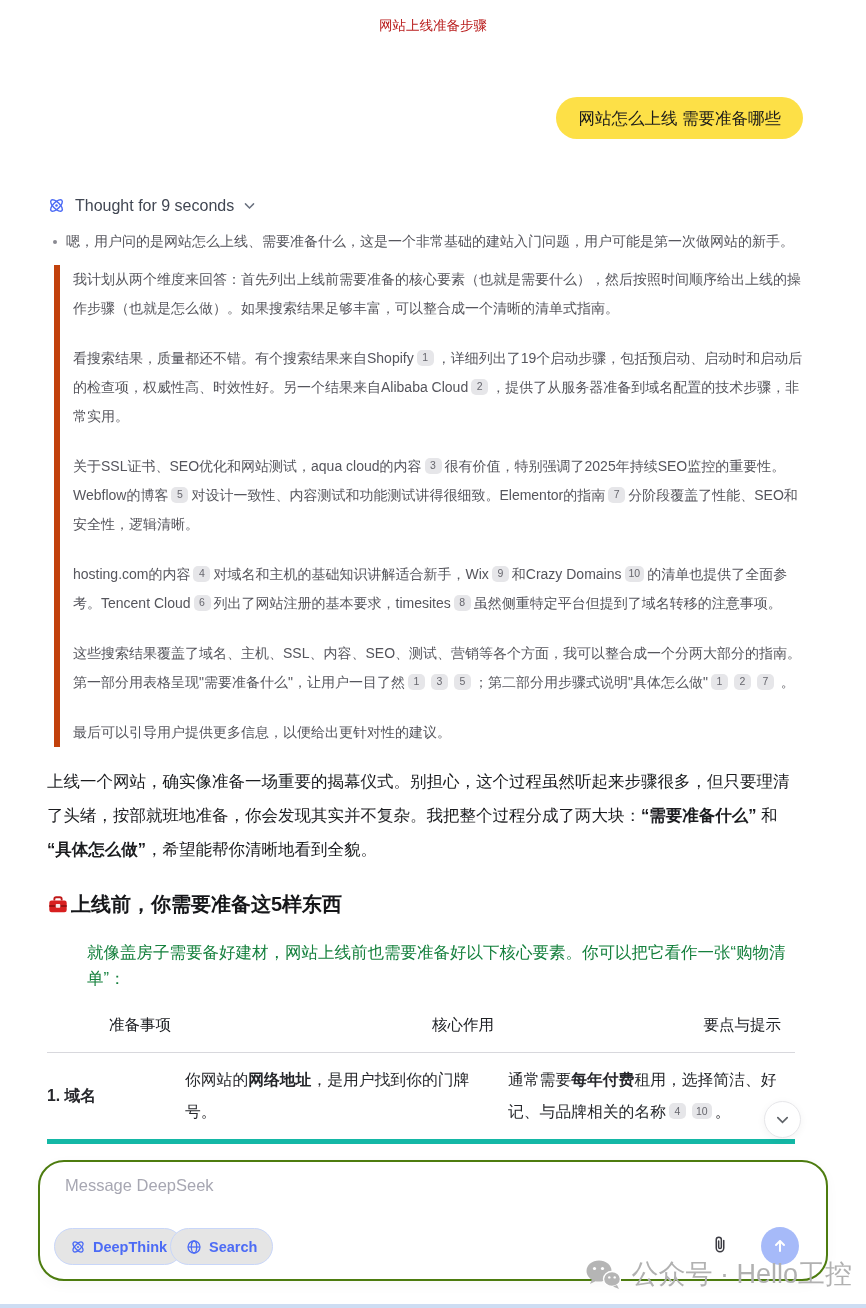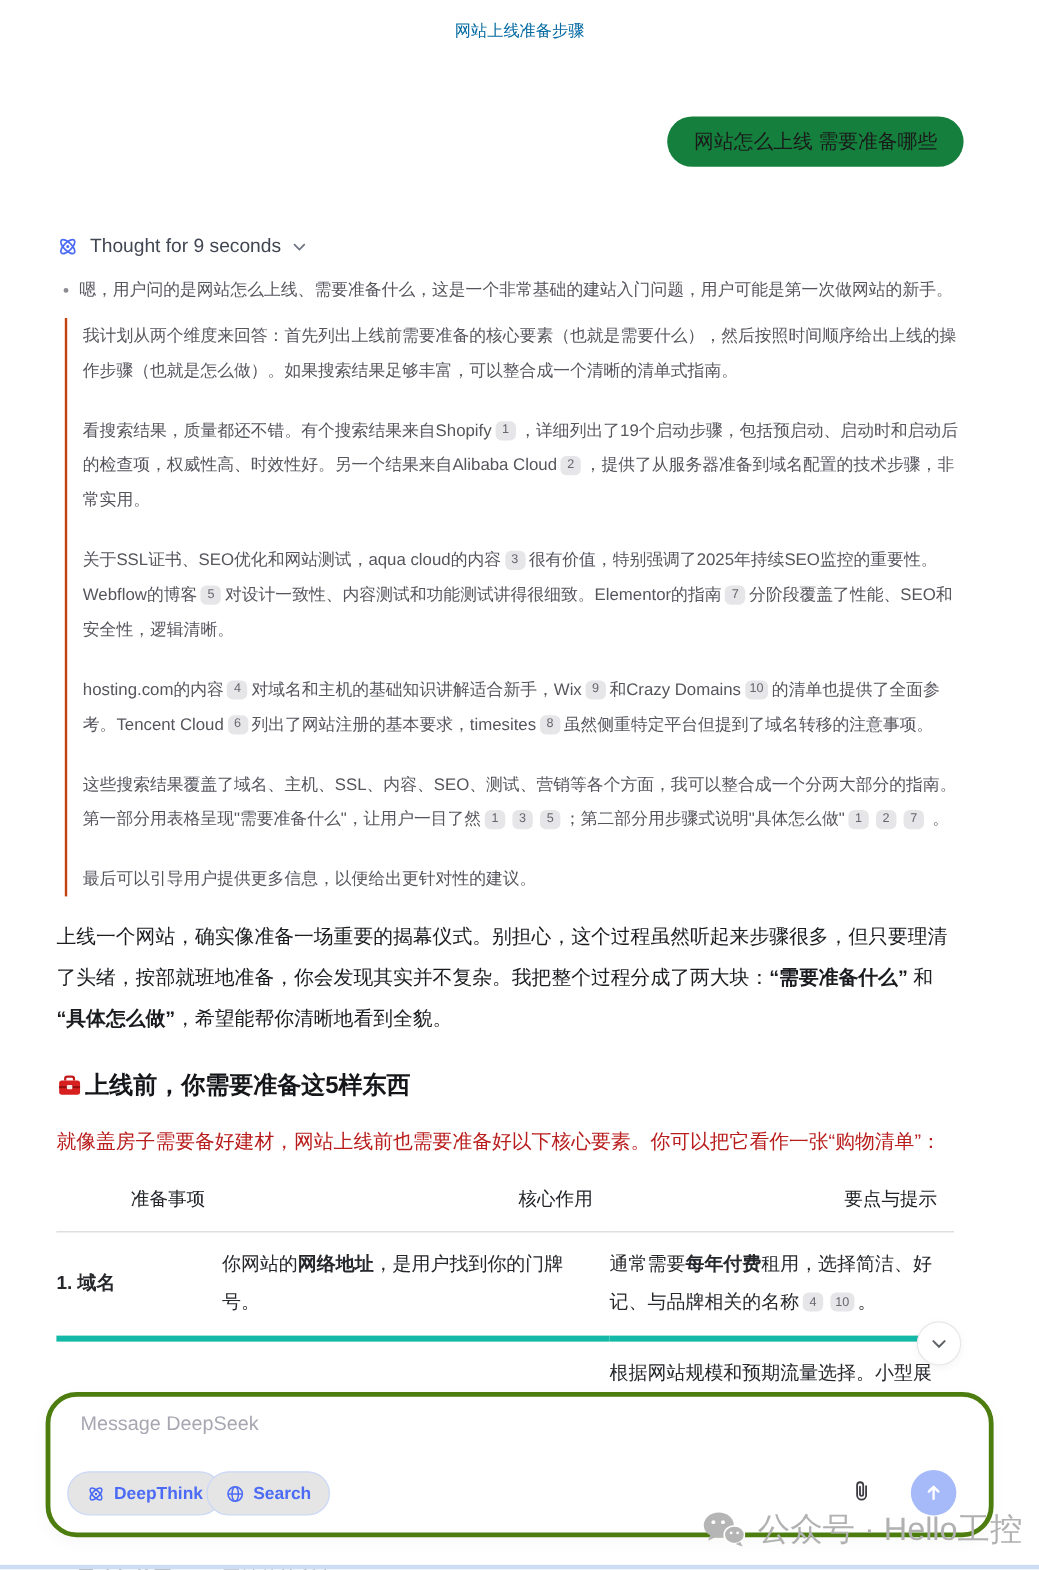"网站上线准备步骤" .page-title { color: #0369a1 -> #b91c1c }
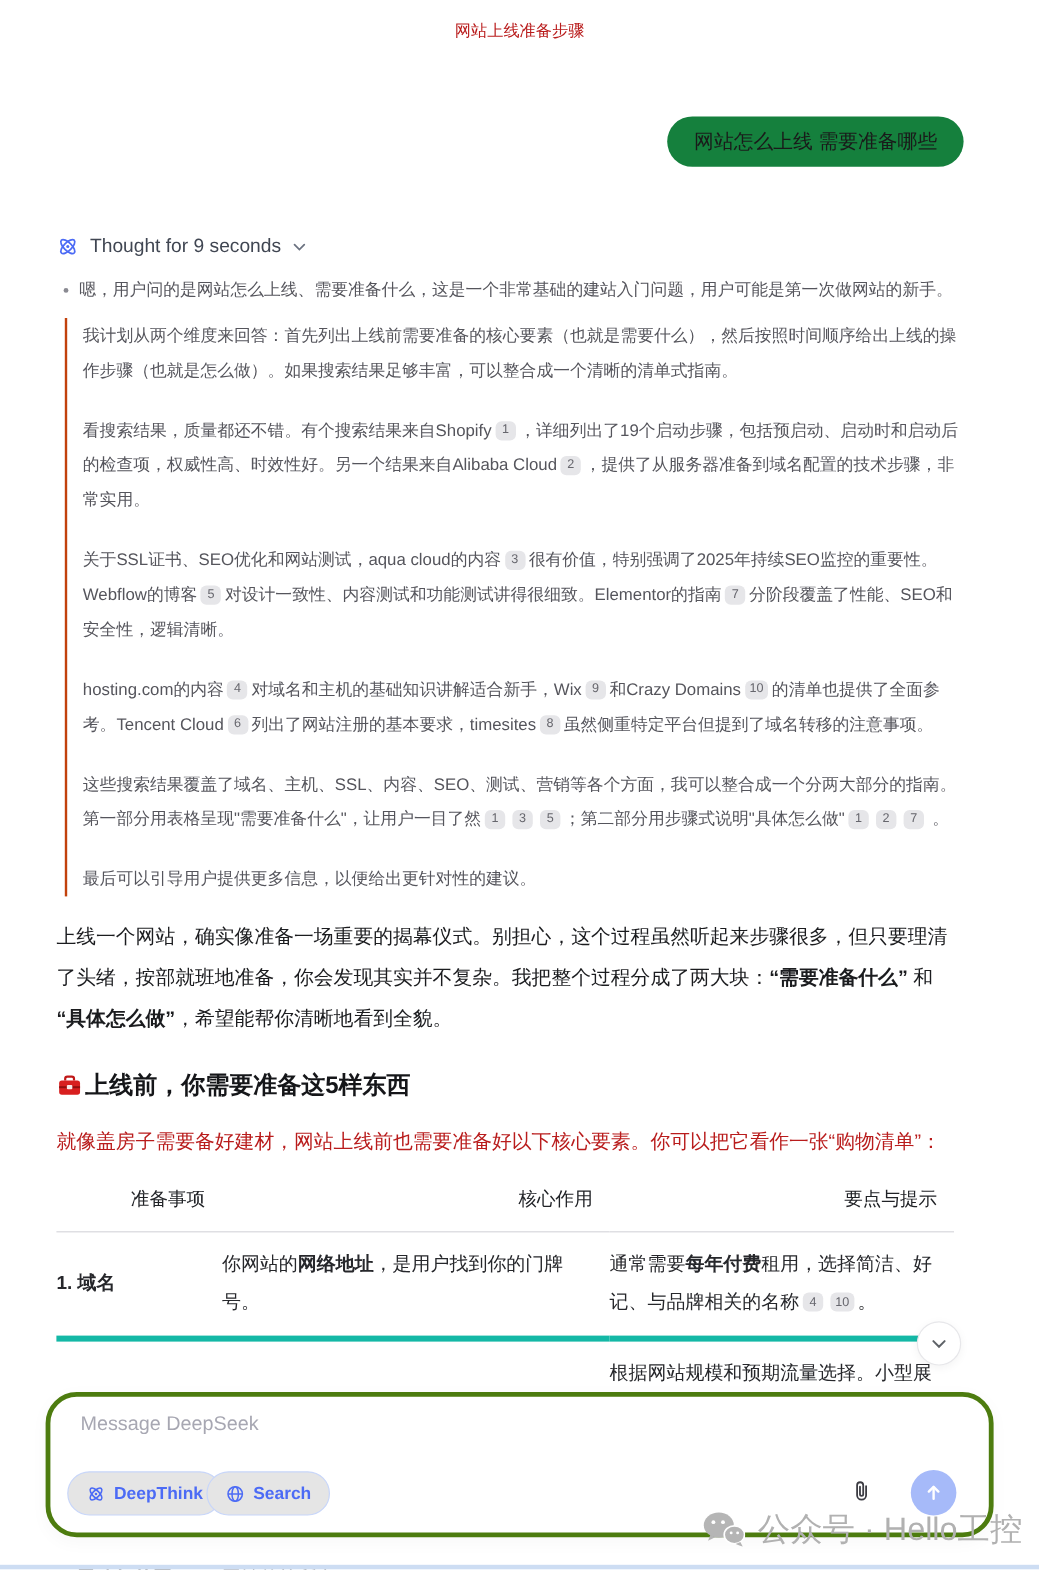"网站怎么上线 需要准备哪些" .user-bubble { background: #15803d -> #fde047 }
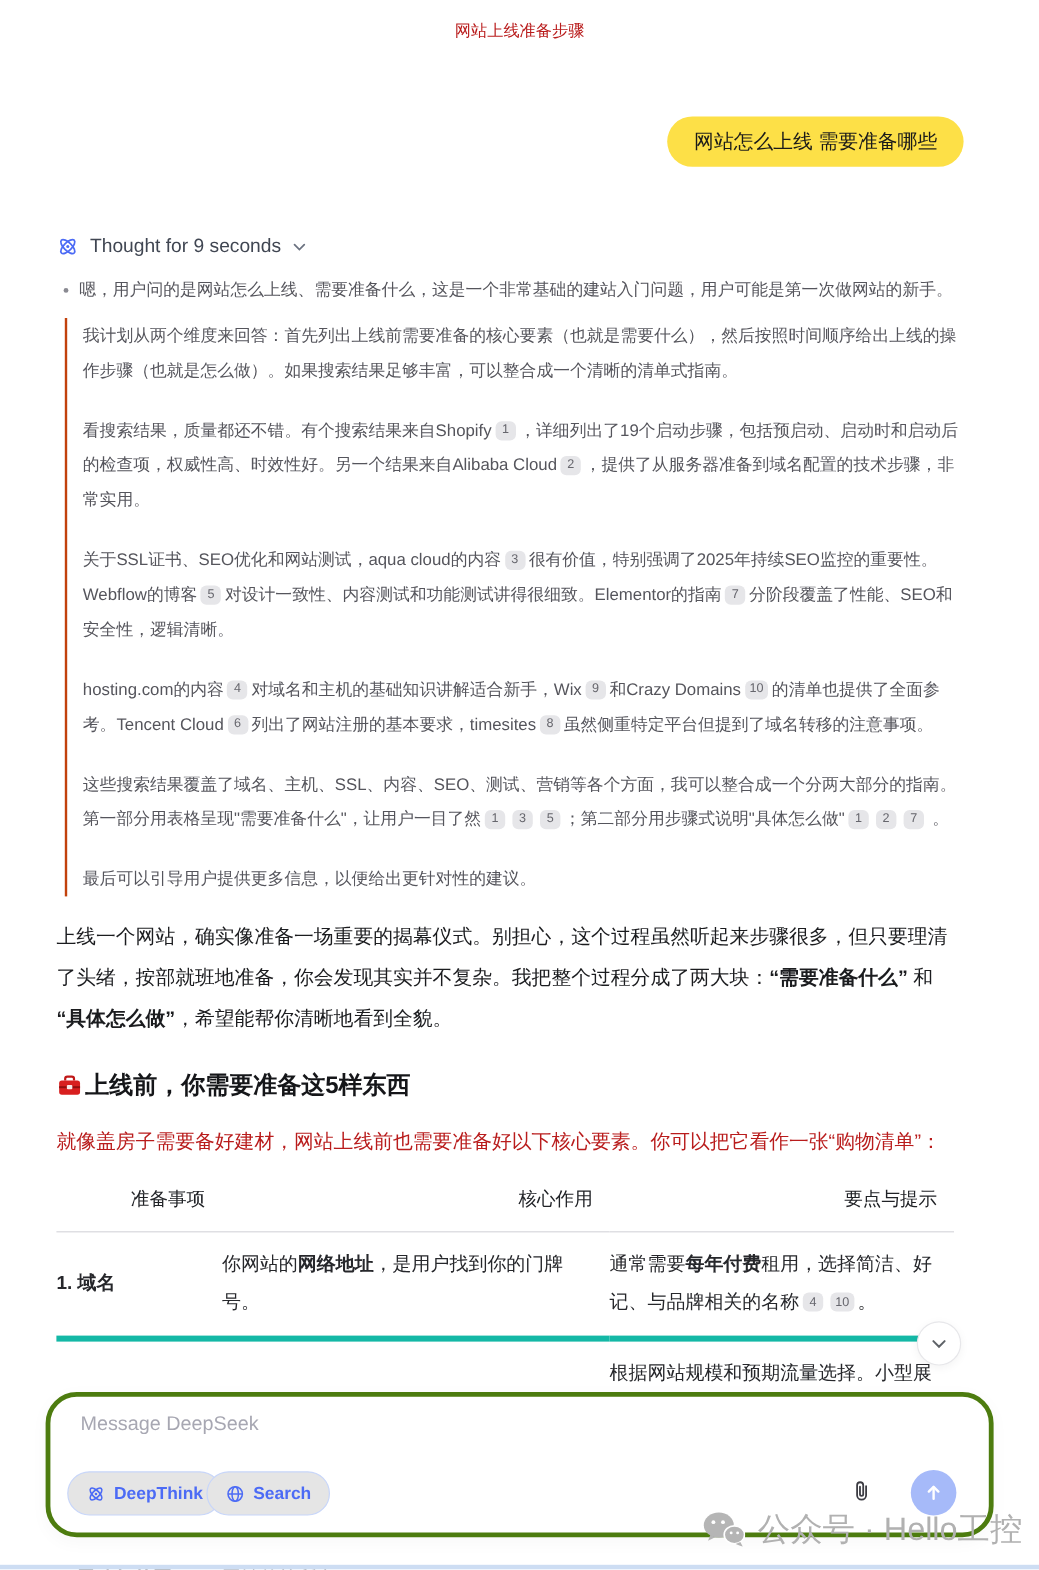"我计划从两个维度来回答：首先列出上线前需要准备的核心要素（也就是需要什么），然后" .quote { border-left: 2px solid #c2410c -> 6px solid #c2410c }
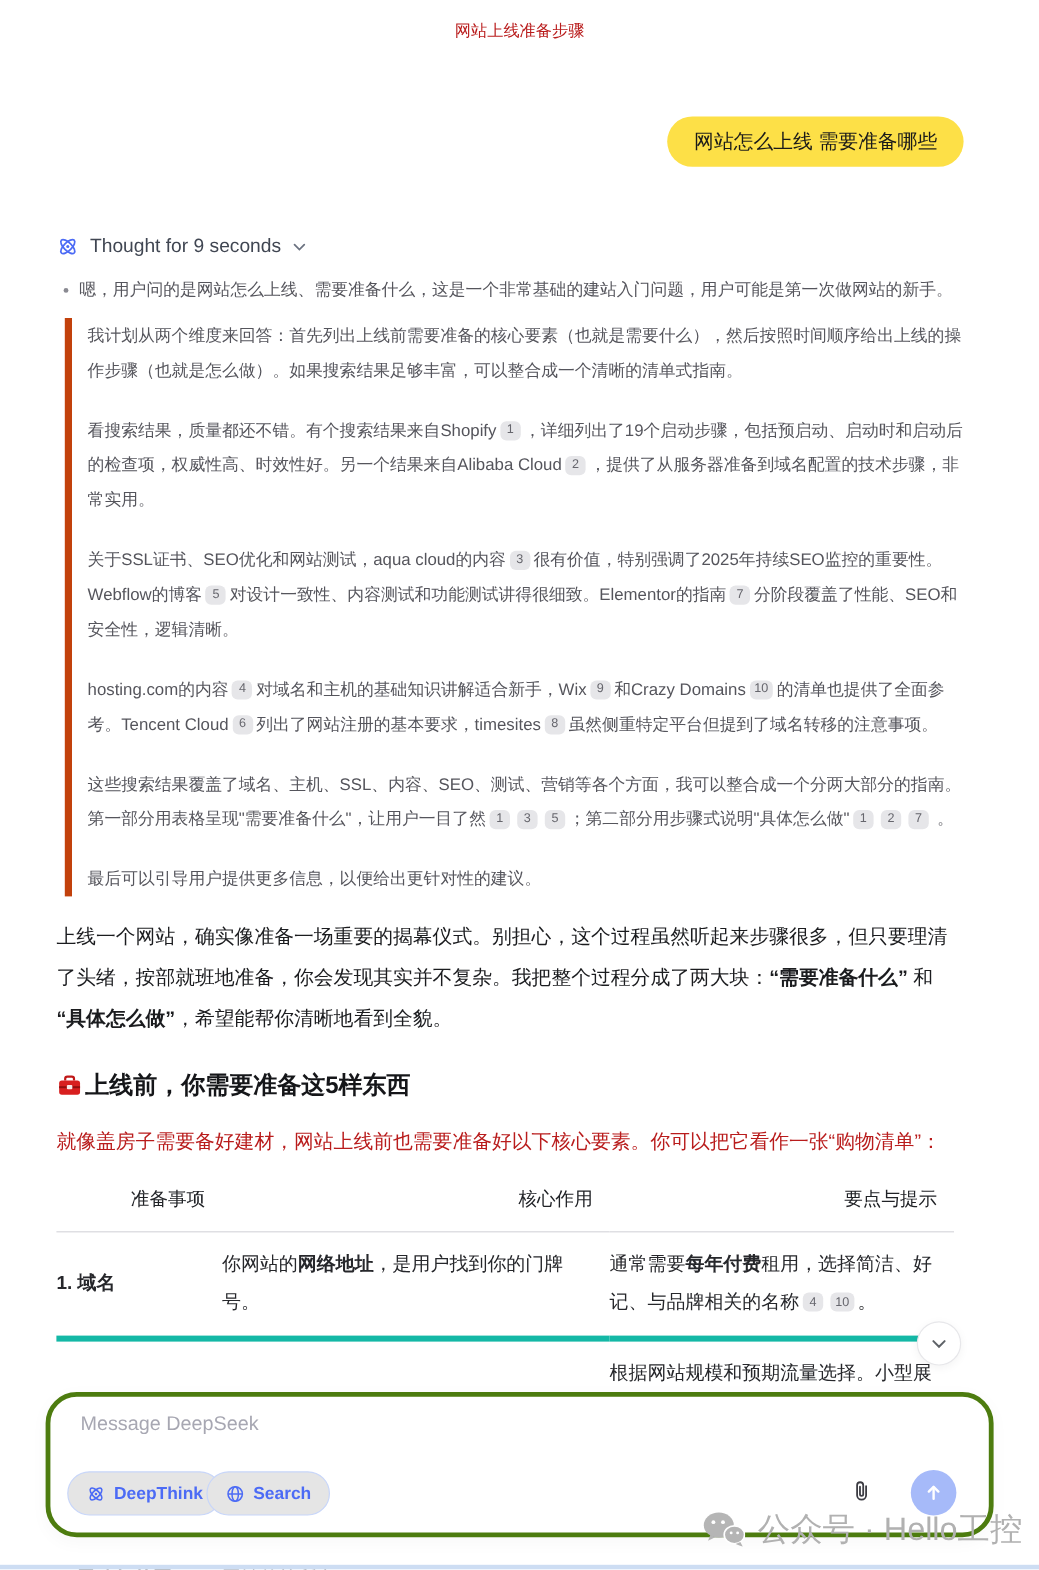"就像盖房子需要备好建材，网站上线前也需要准备好以下核心要素。你可以把它看作一张“" .section-intro { color: #b91c1c -> #15803d; margin-left: none -> 40px }
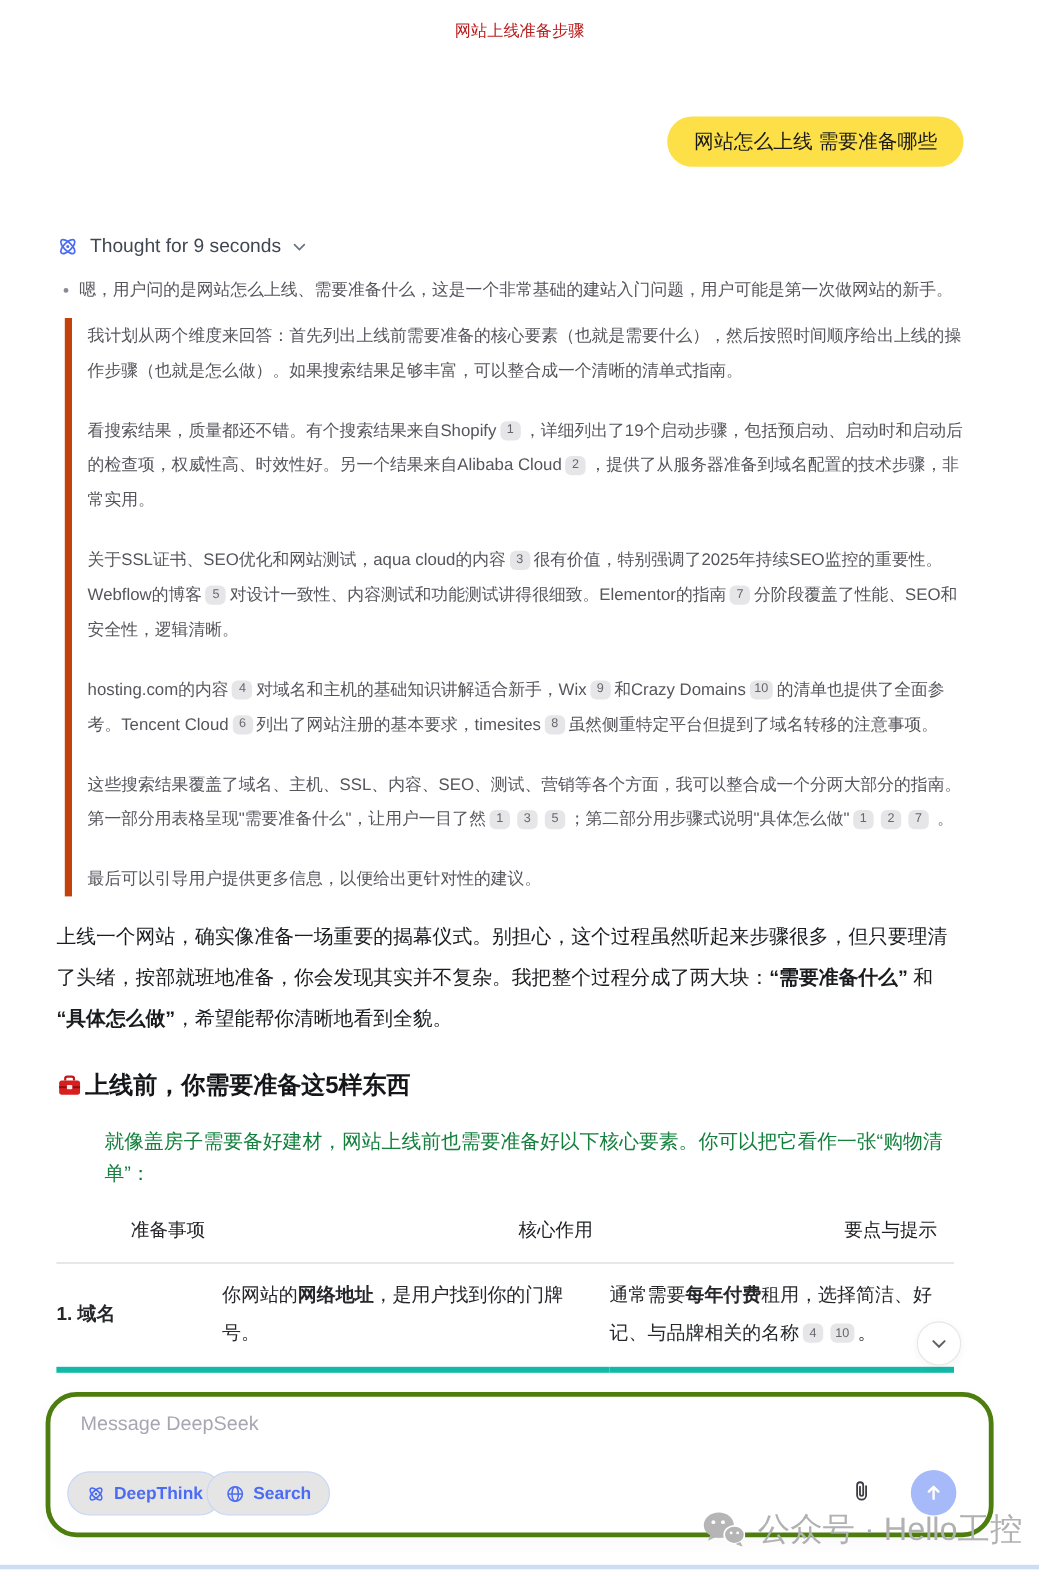"Message DeepSeek" .composer { border: 4px solid #4d7c0f -> 2px solid #4d7c0f }
